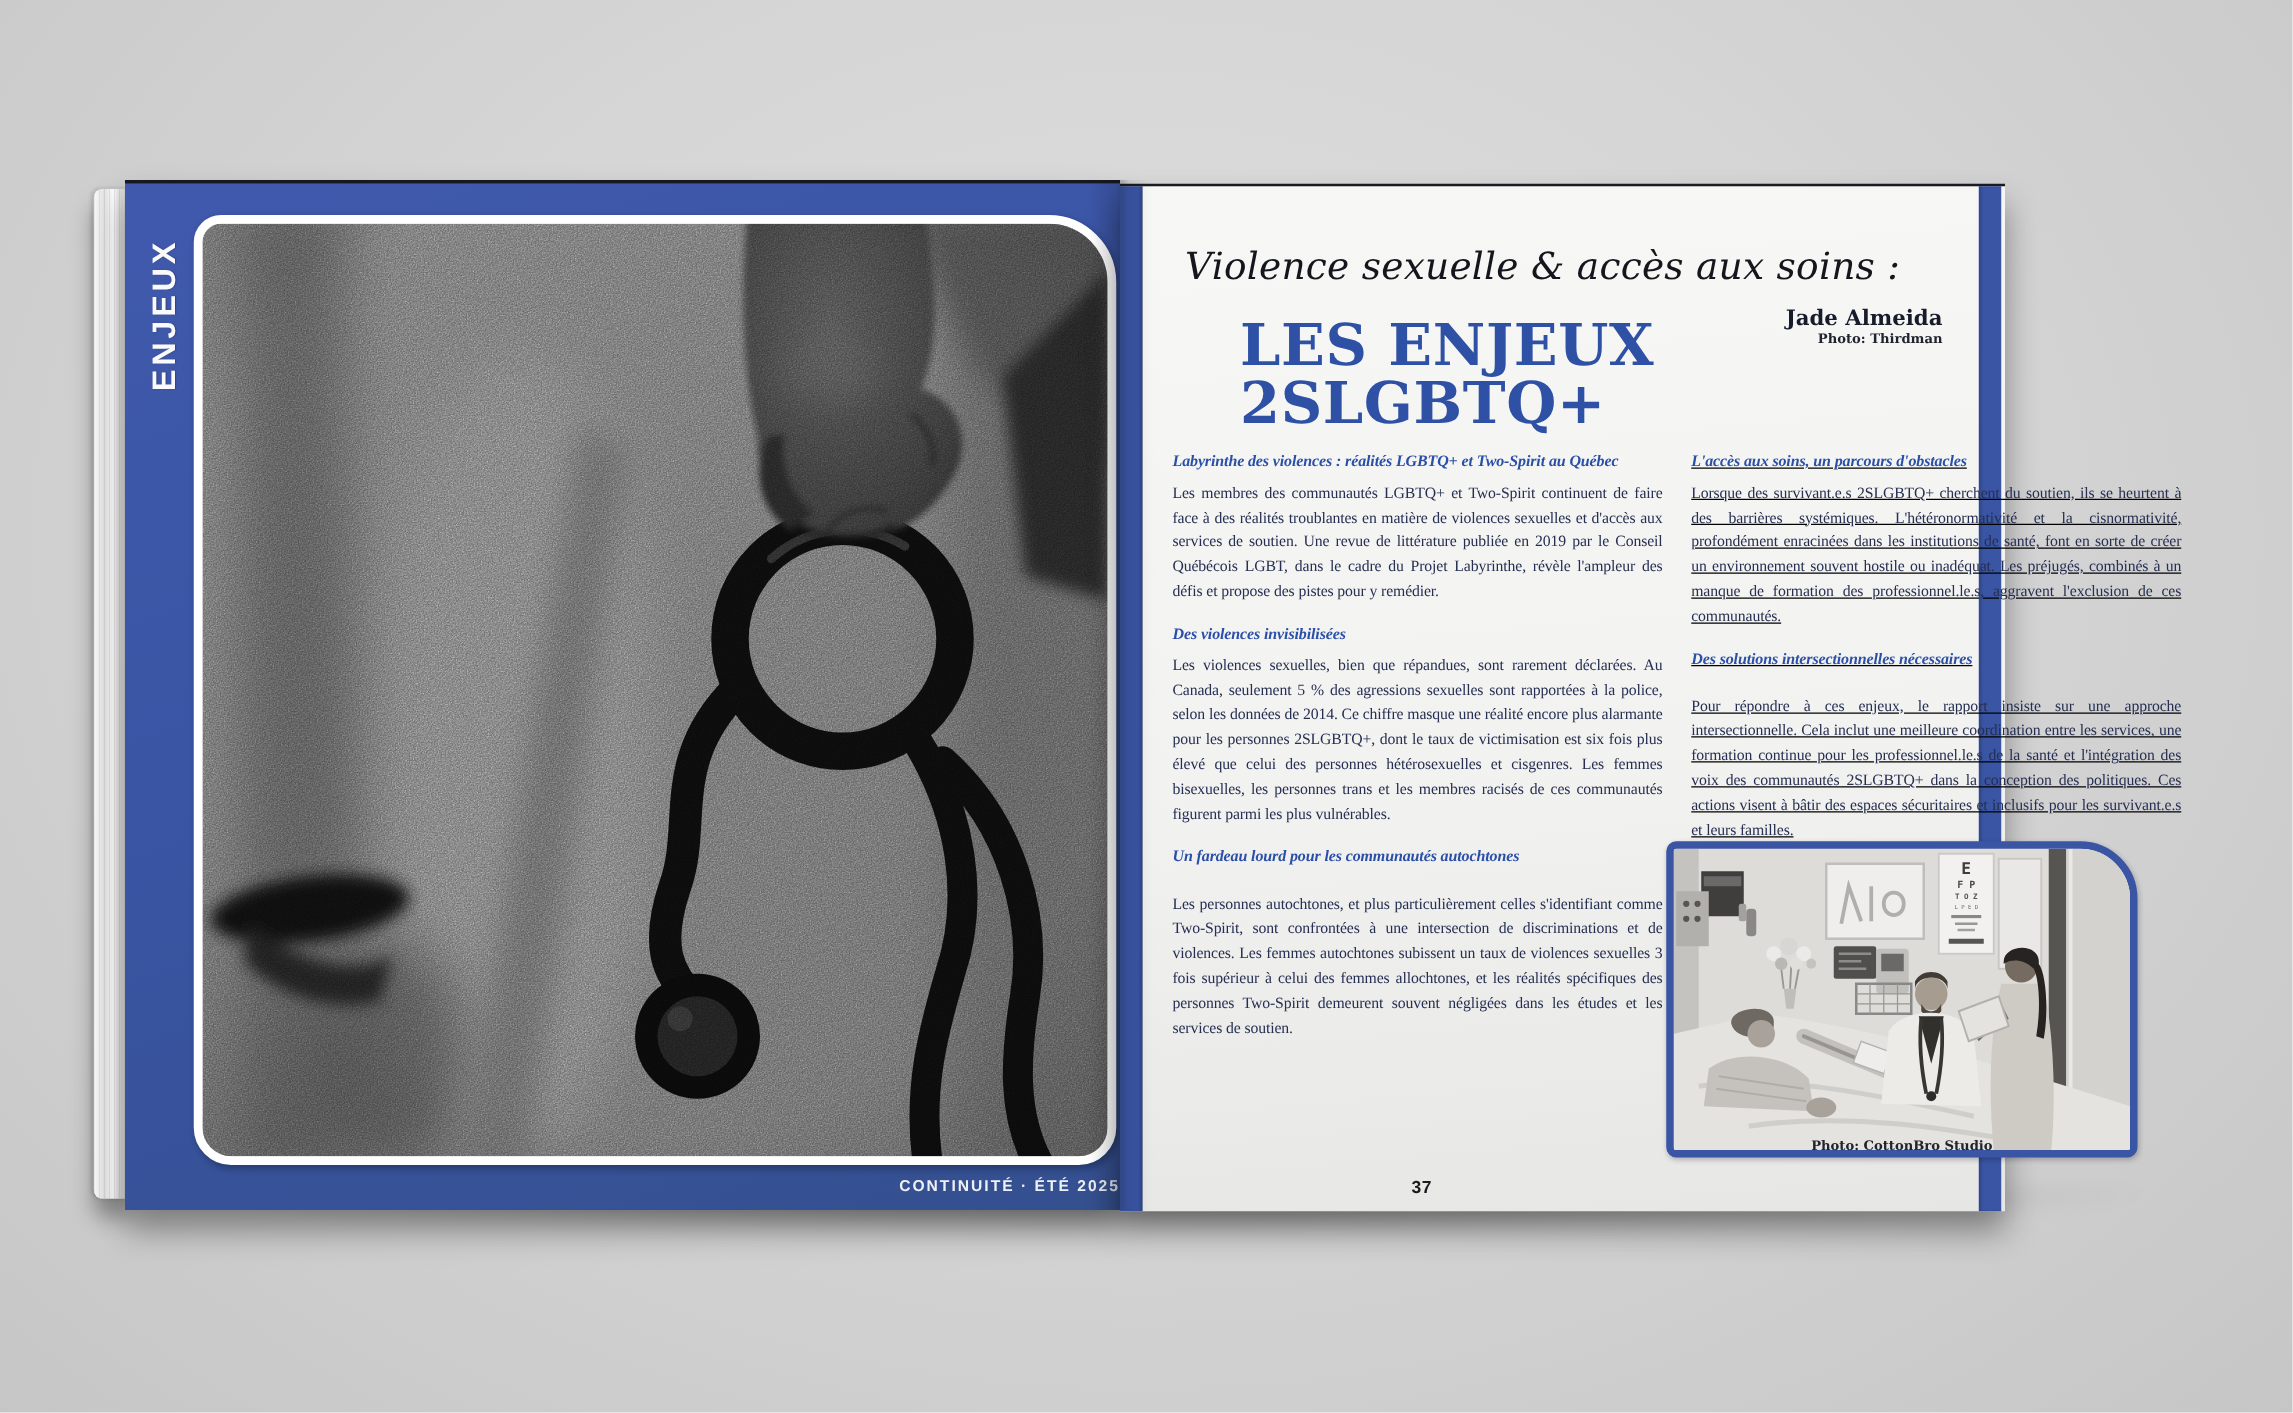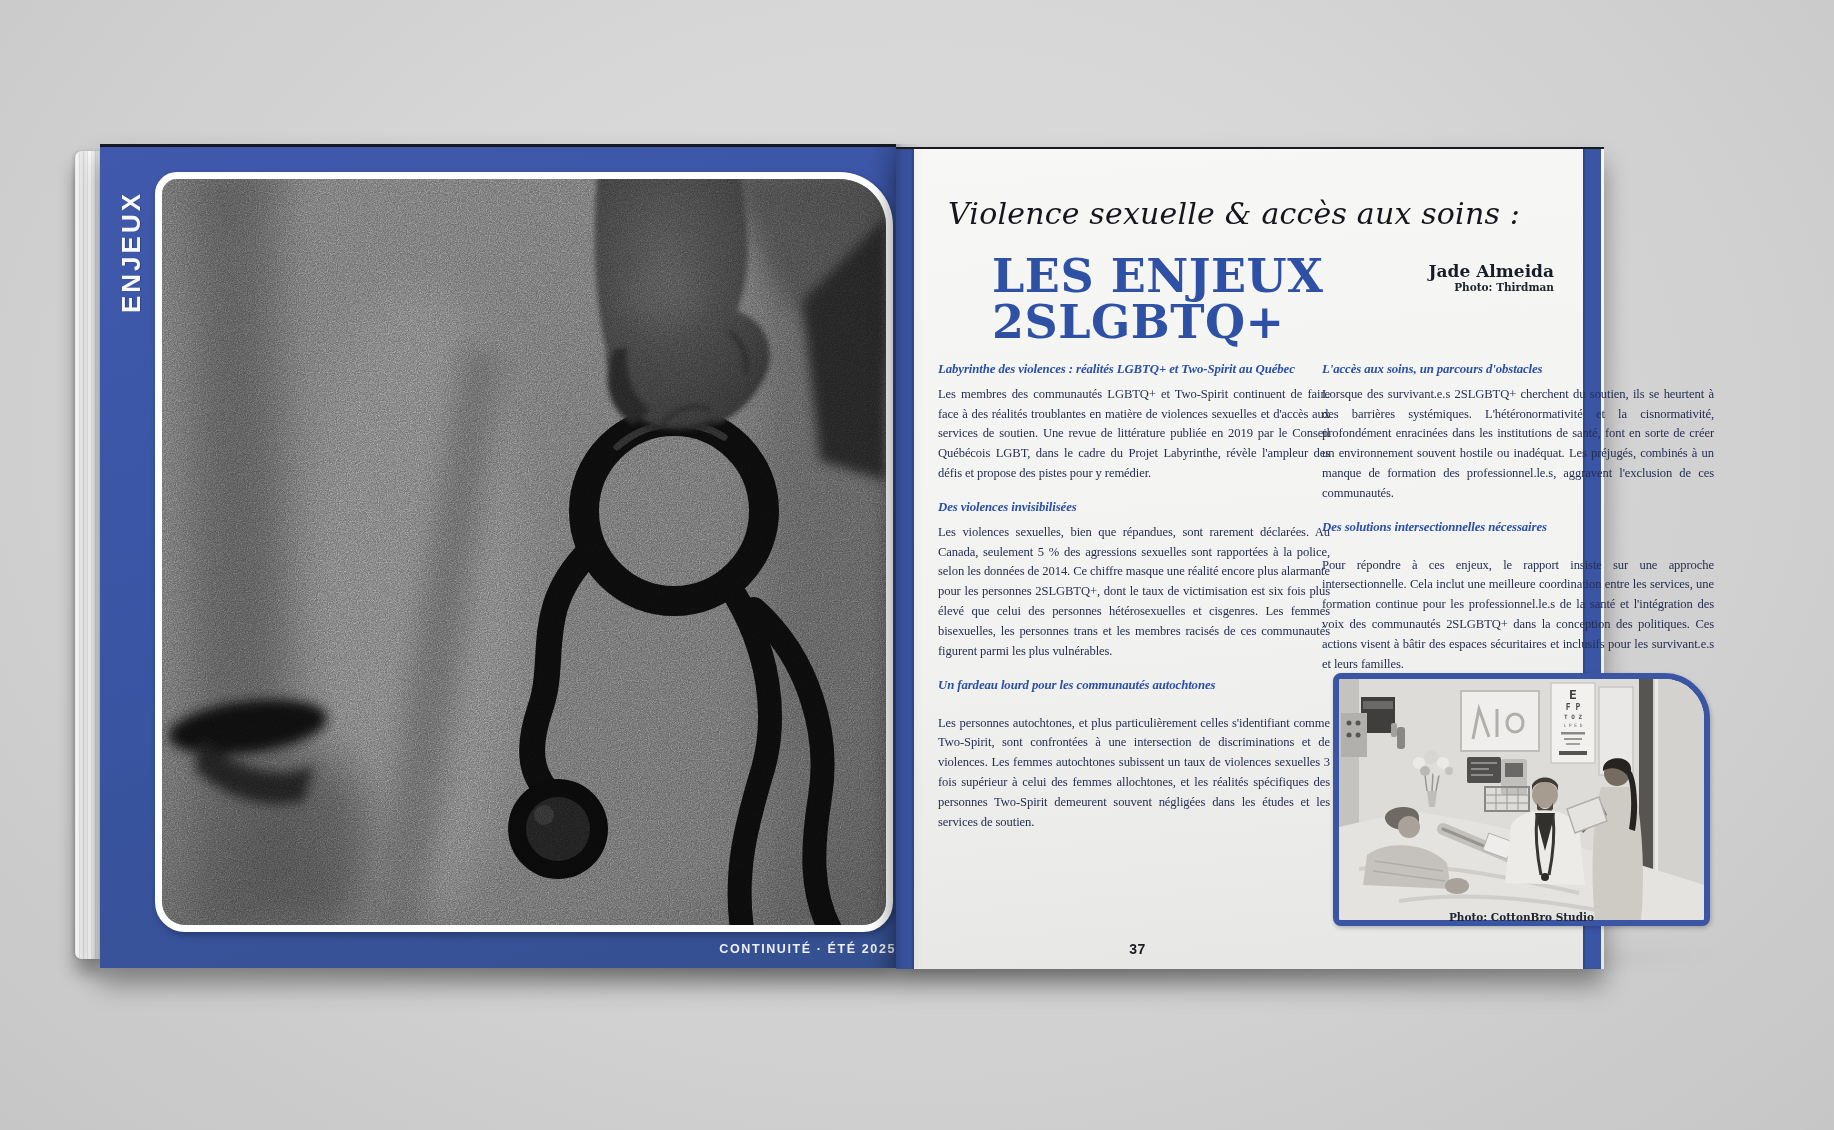"Jade Almeida" .byline { margin-top: 16px -> none }
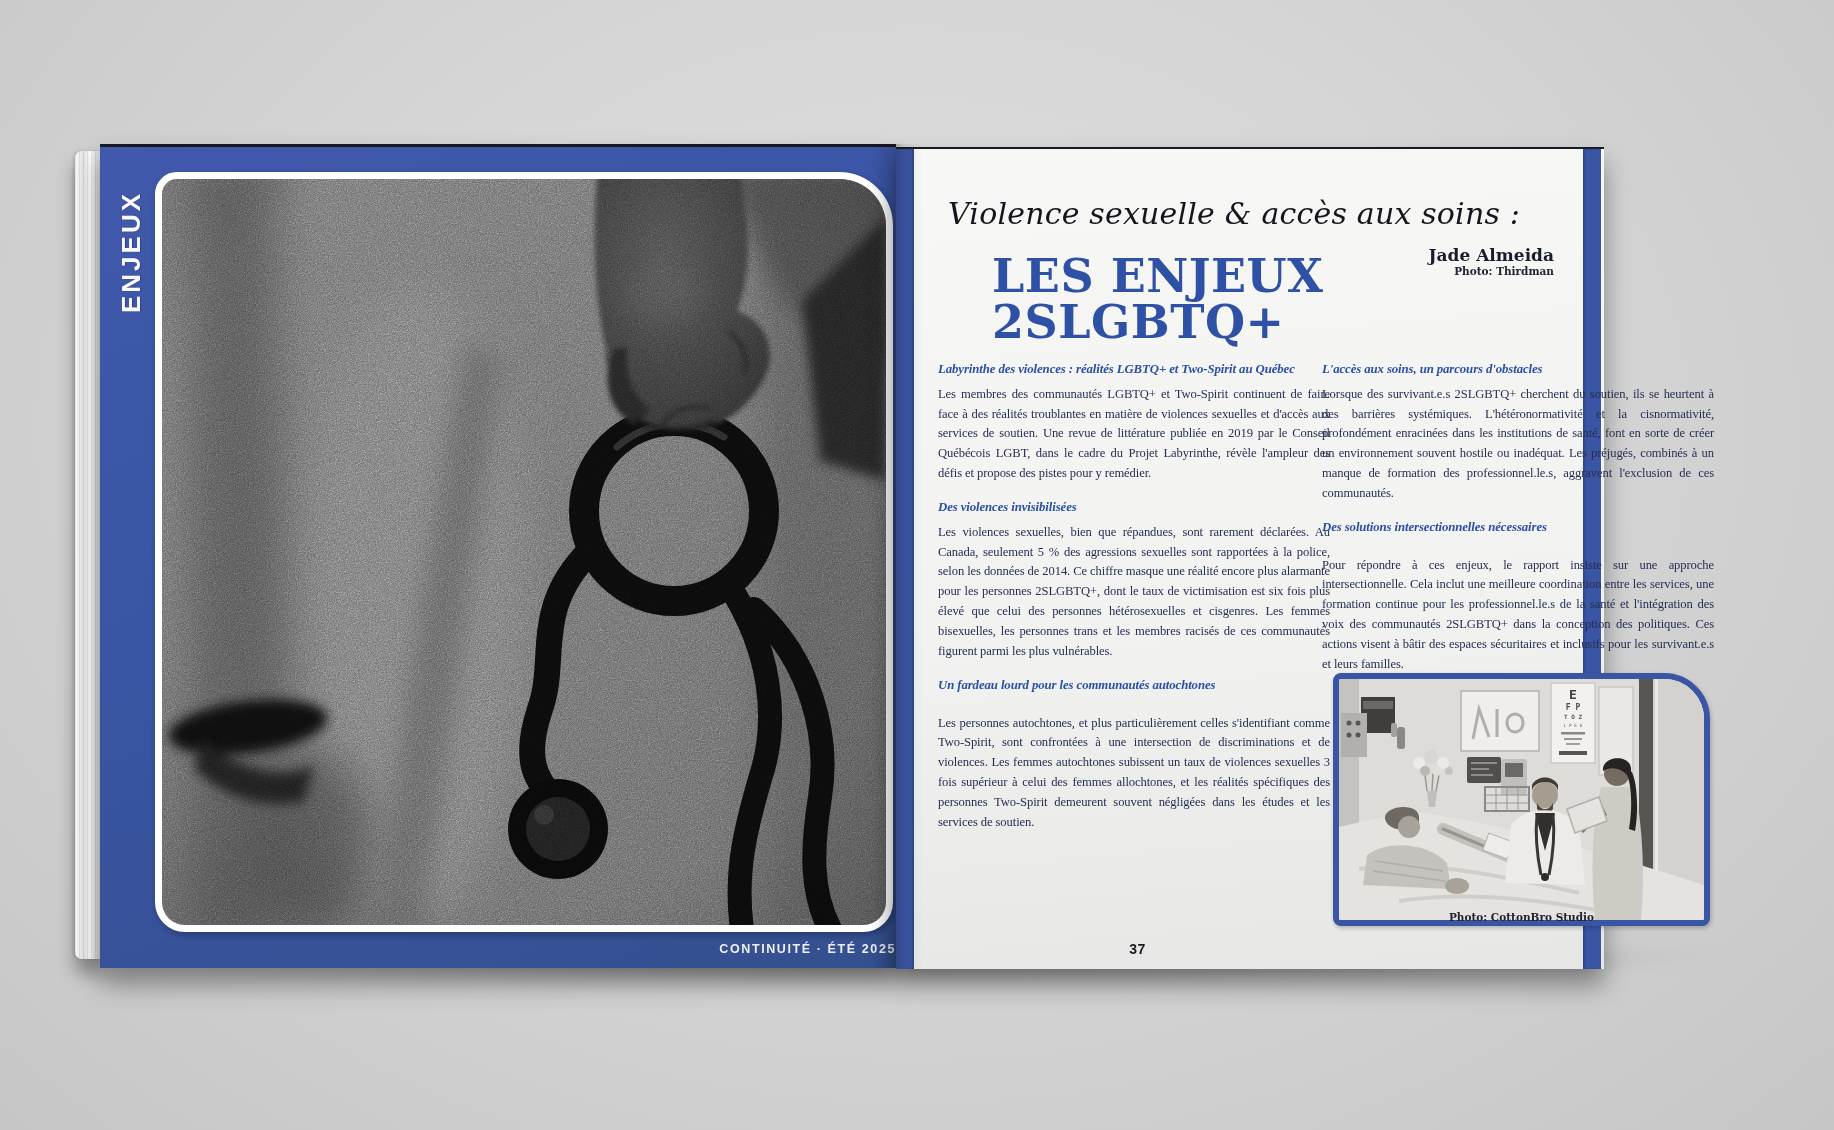"L'accès aux soins, un parcours" .col-2 { left: 426px -> 457px; text-decoration: none -> underline }
